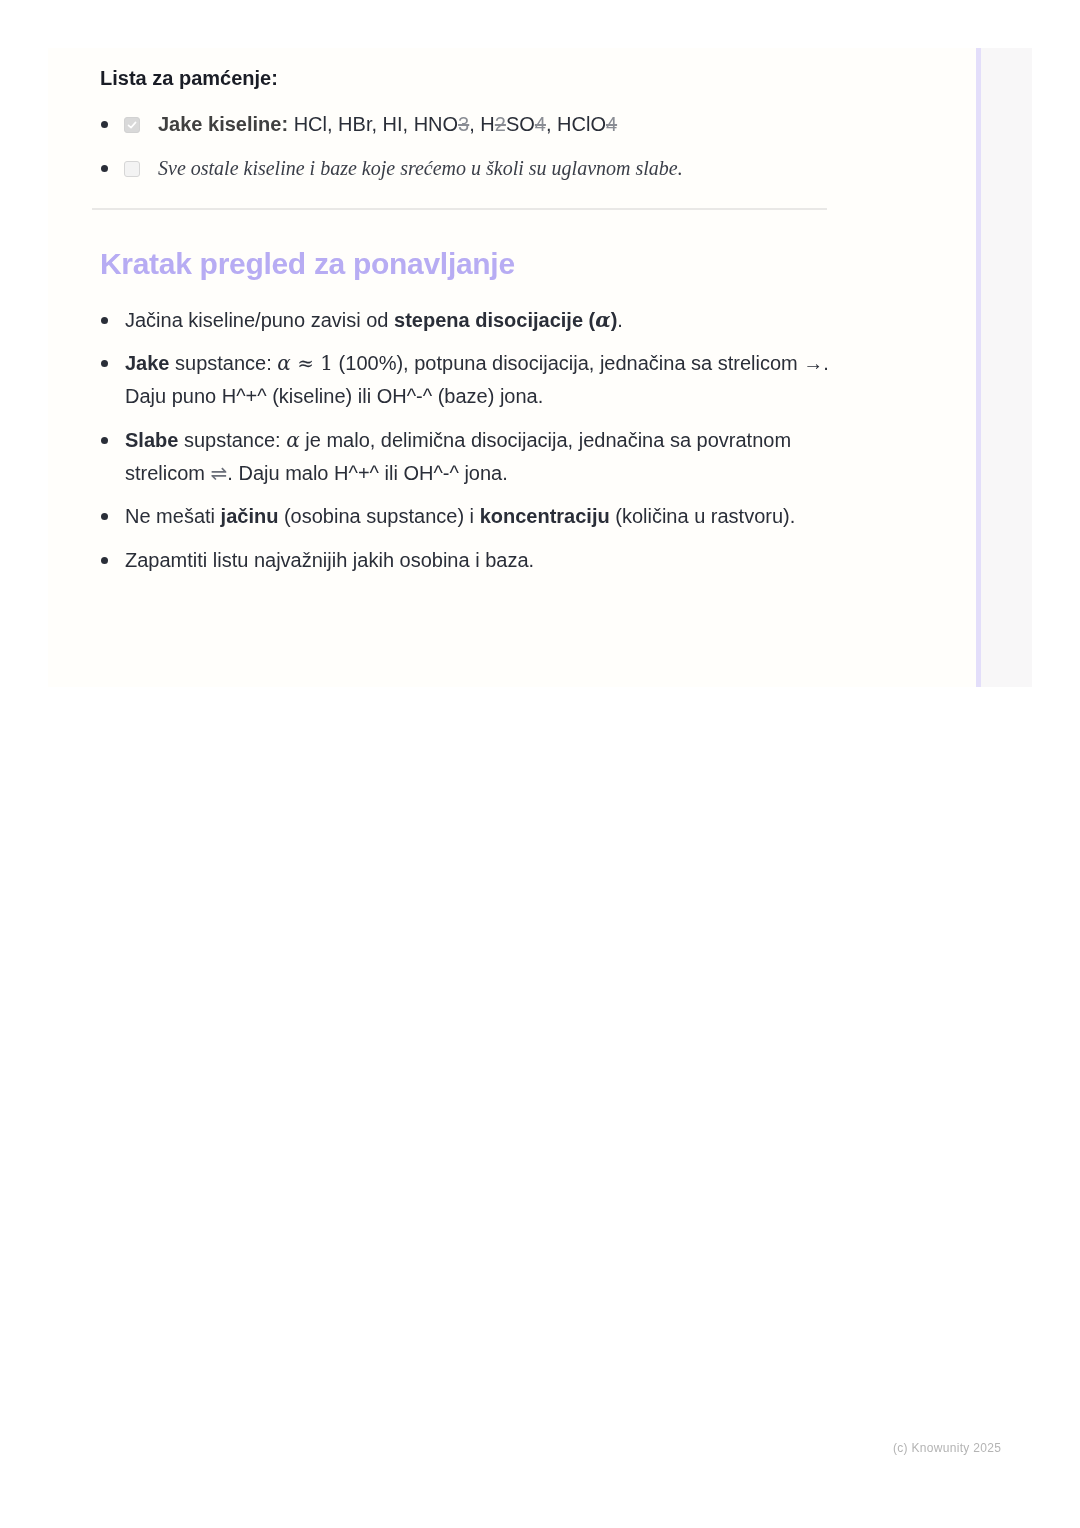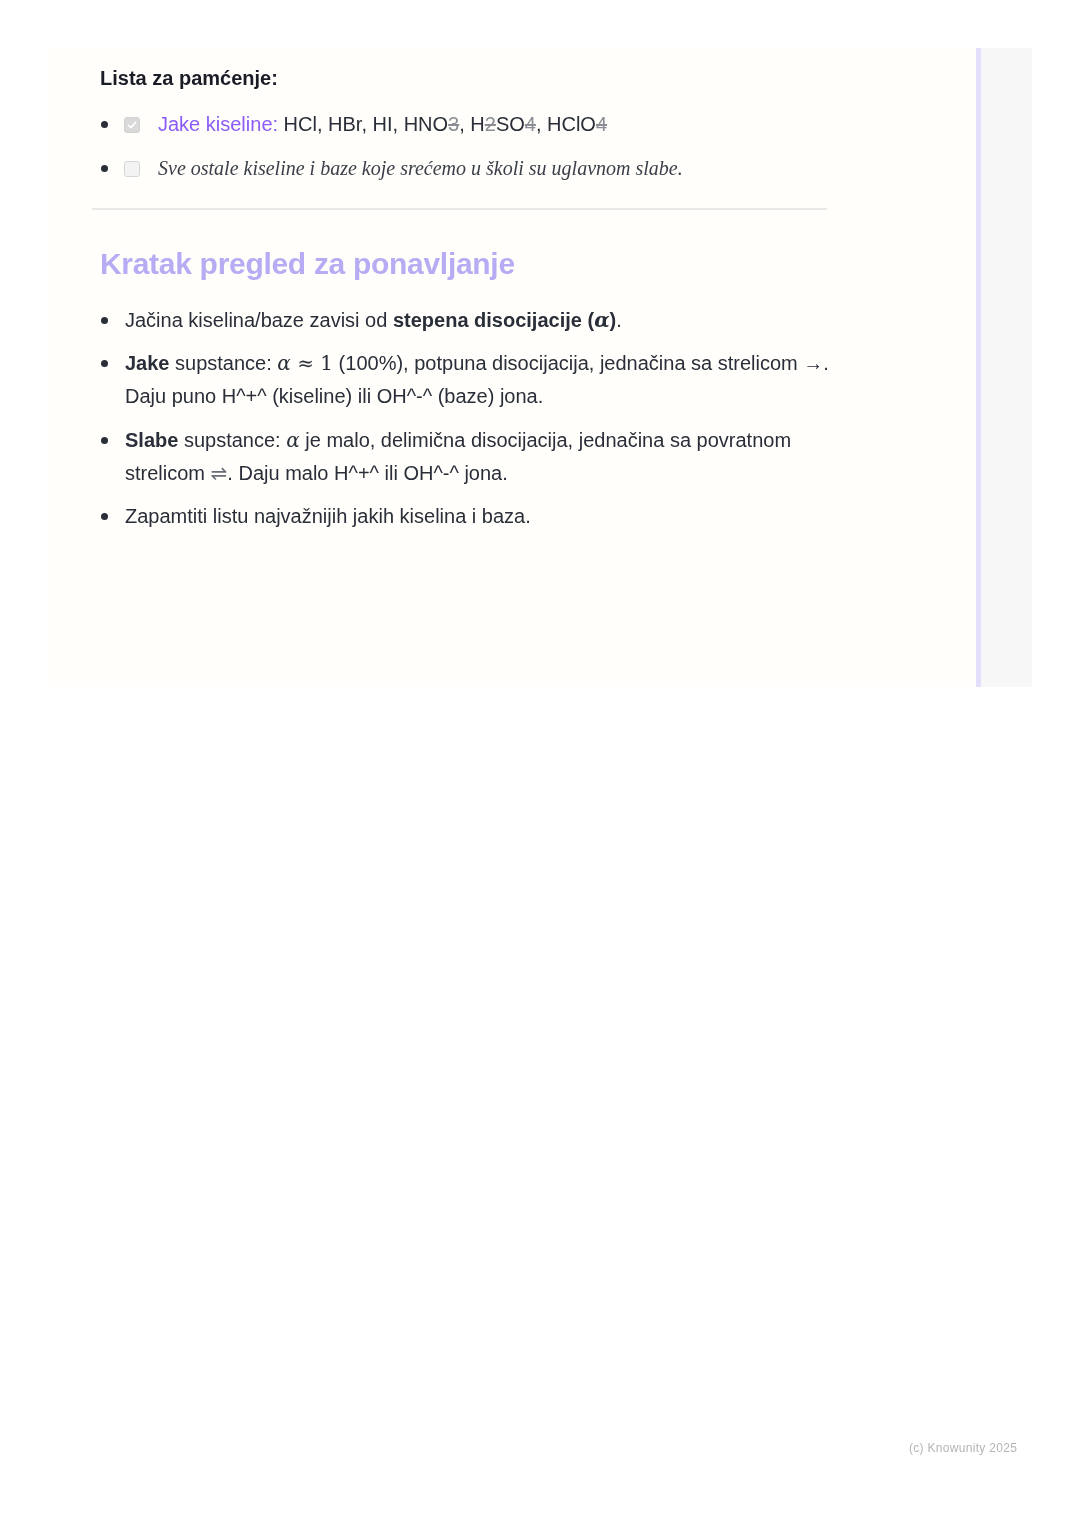"Jake kiseline:" .label-strong { color: #8b5cf6 -> #404040; font-weight: normal -> bold }
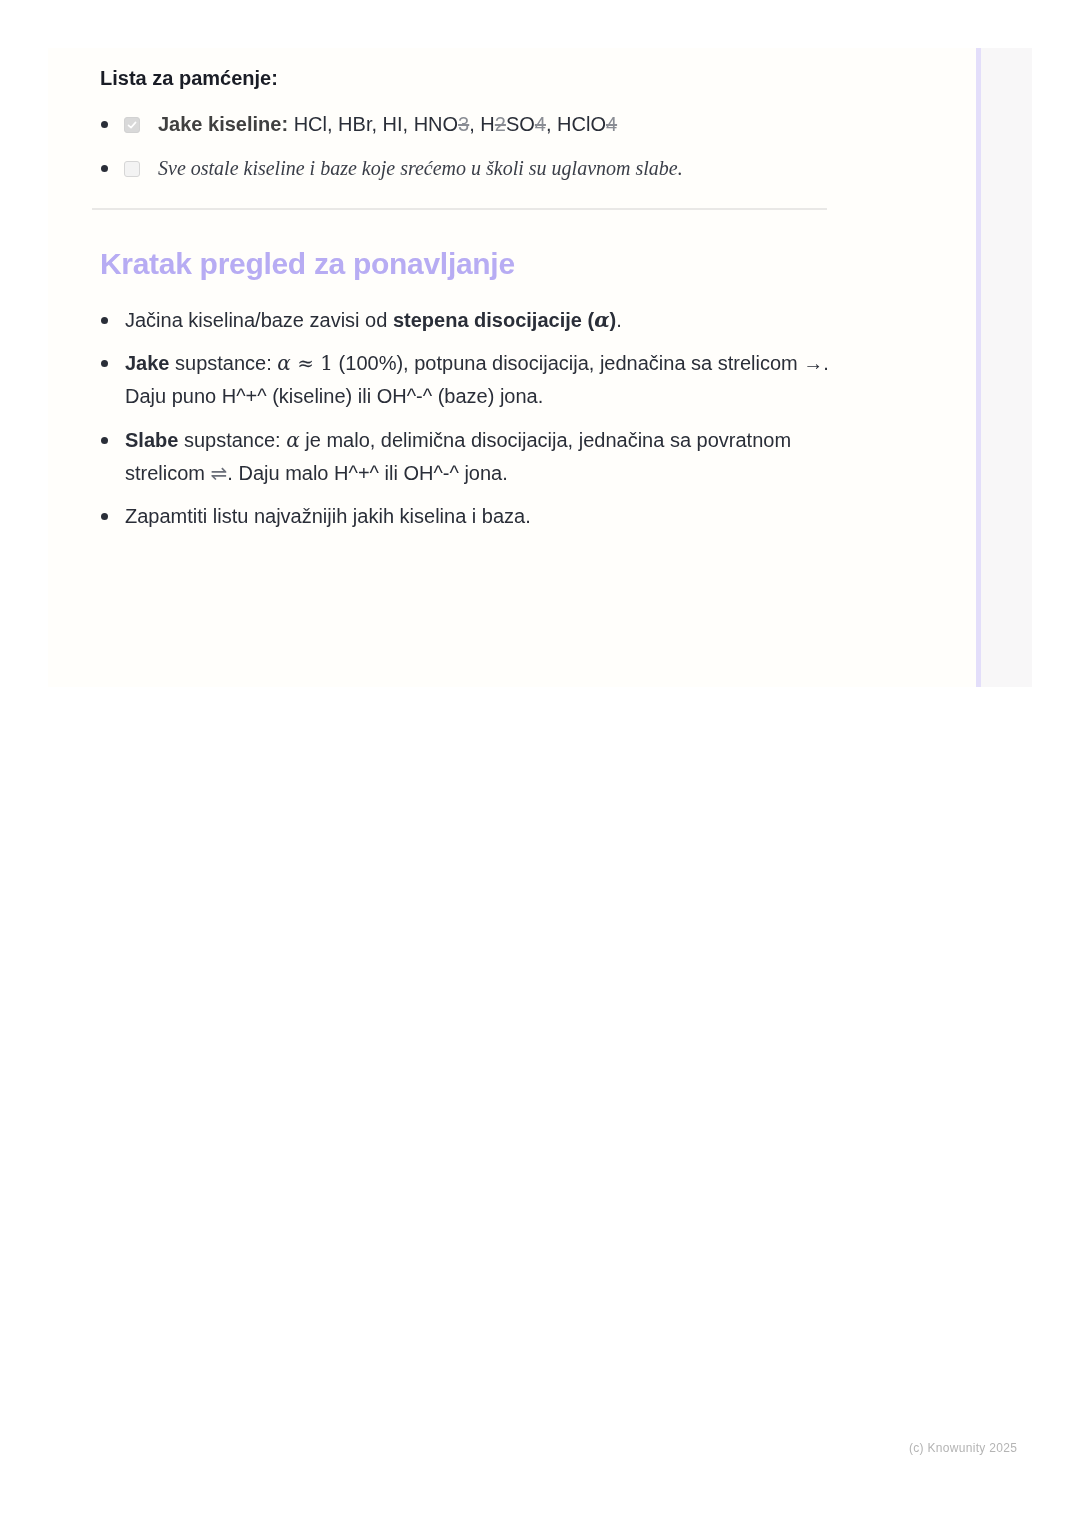"Jačina kiselina/baze zavisi od" span { text: kiselina/baze -> kiseline/puno }
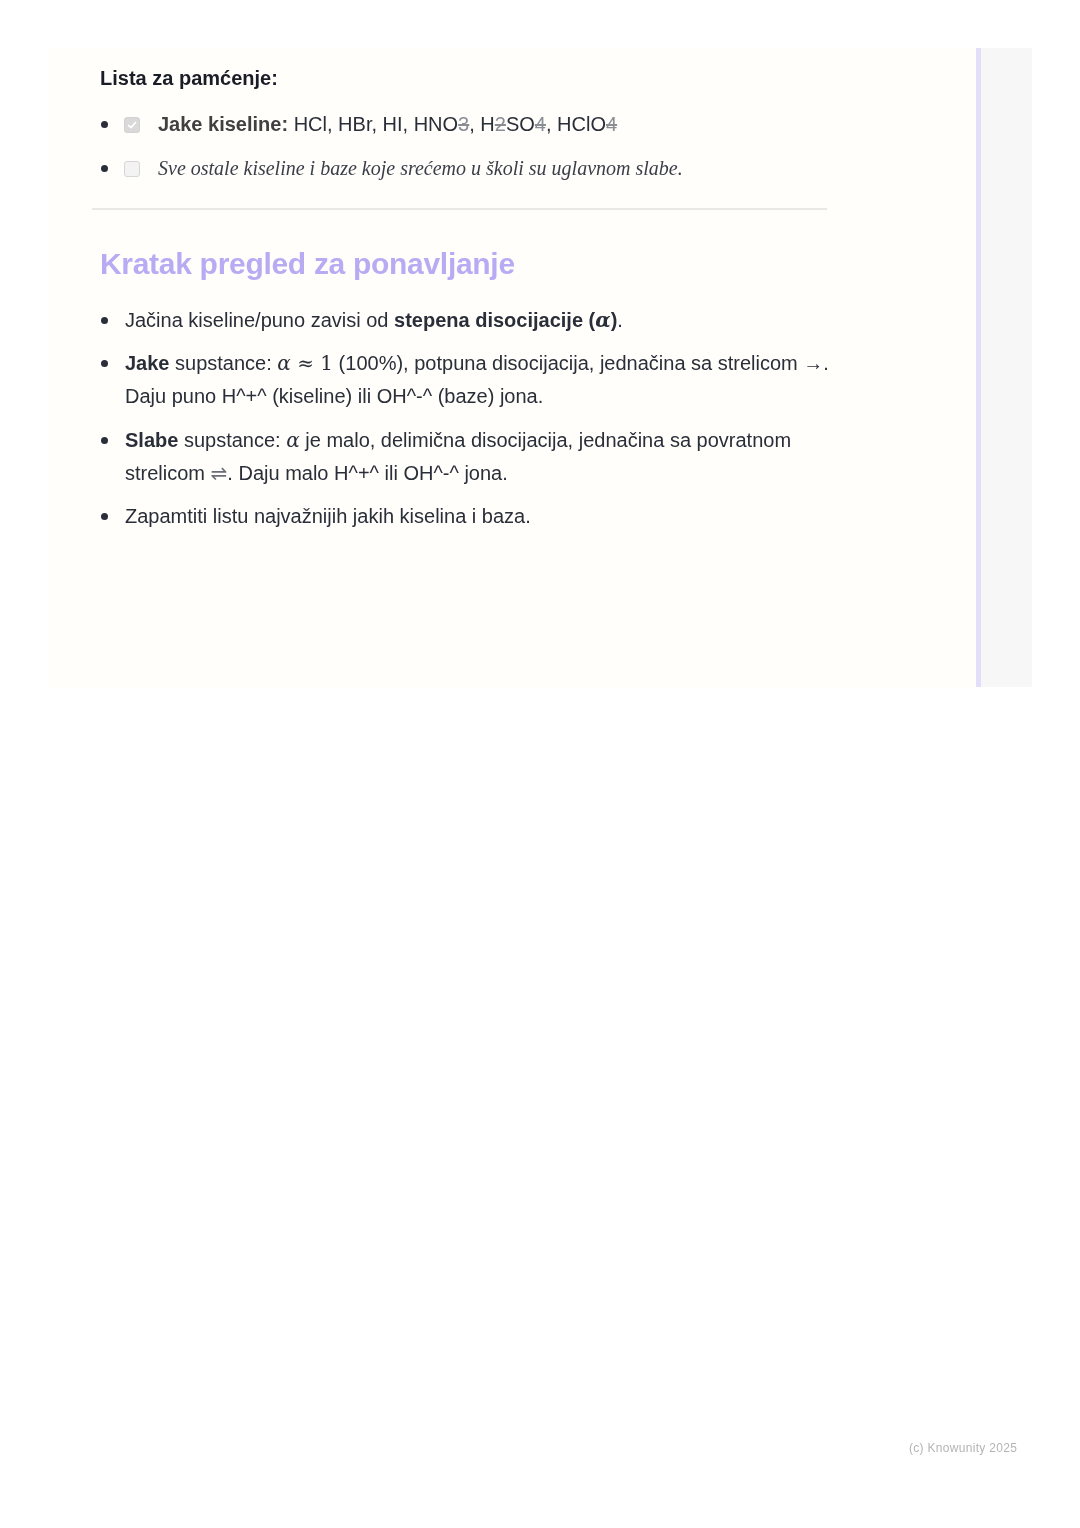"Ne mešati jačinu (osobina supstance)" li { html: none -> <li> <span></span> <span>Ne mešati </span><strong>jačinu</strong><span> (osobina supstance) i </span><strong>koncentraciju</strong><span> (količina u rastvoru).</span> </li> }
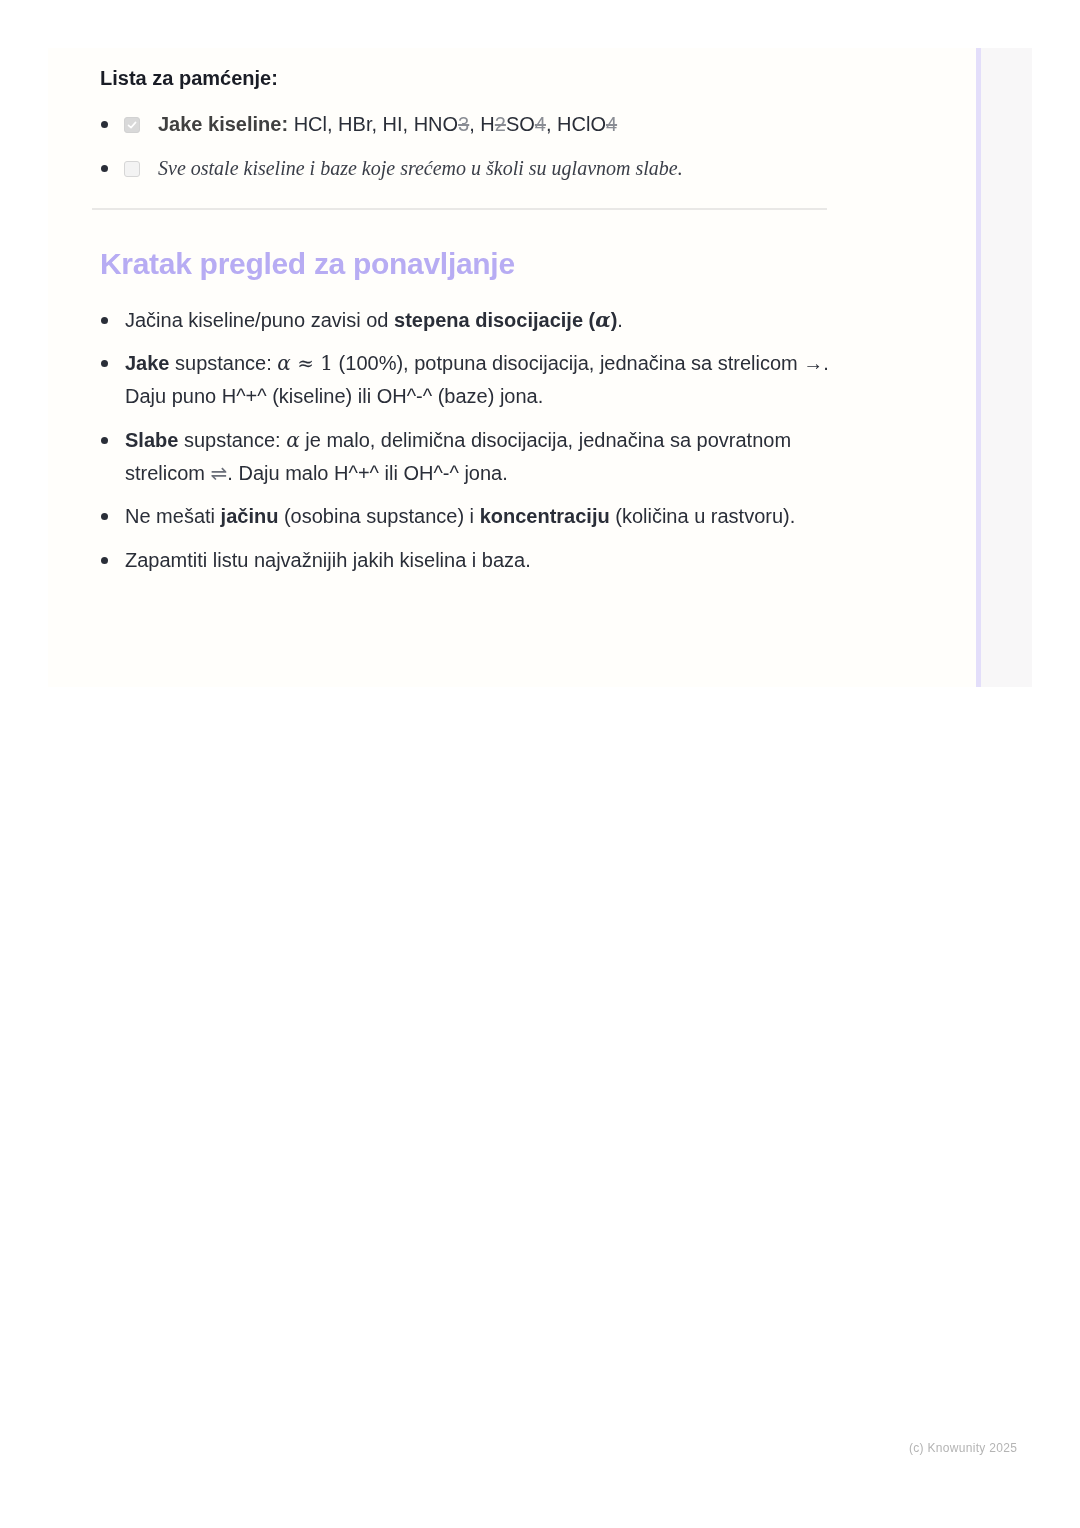"Zapamtiti listu najvažnijih jakih" span { text: kiselina -> osobina }
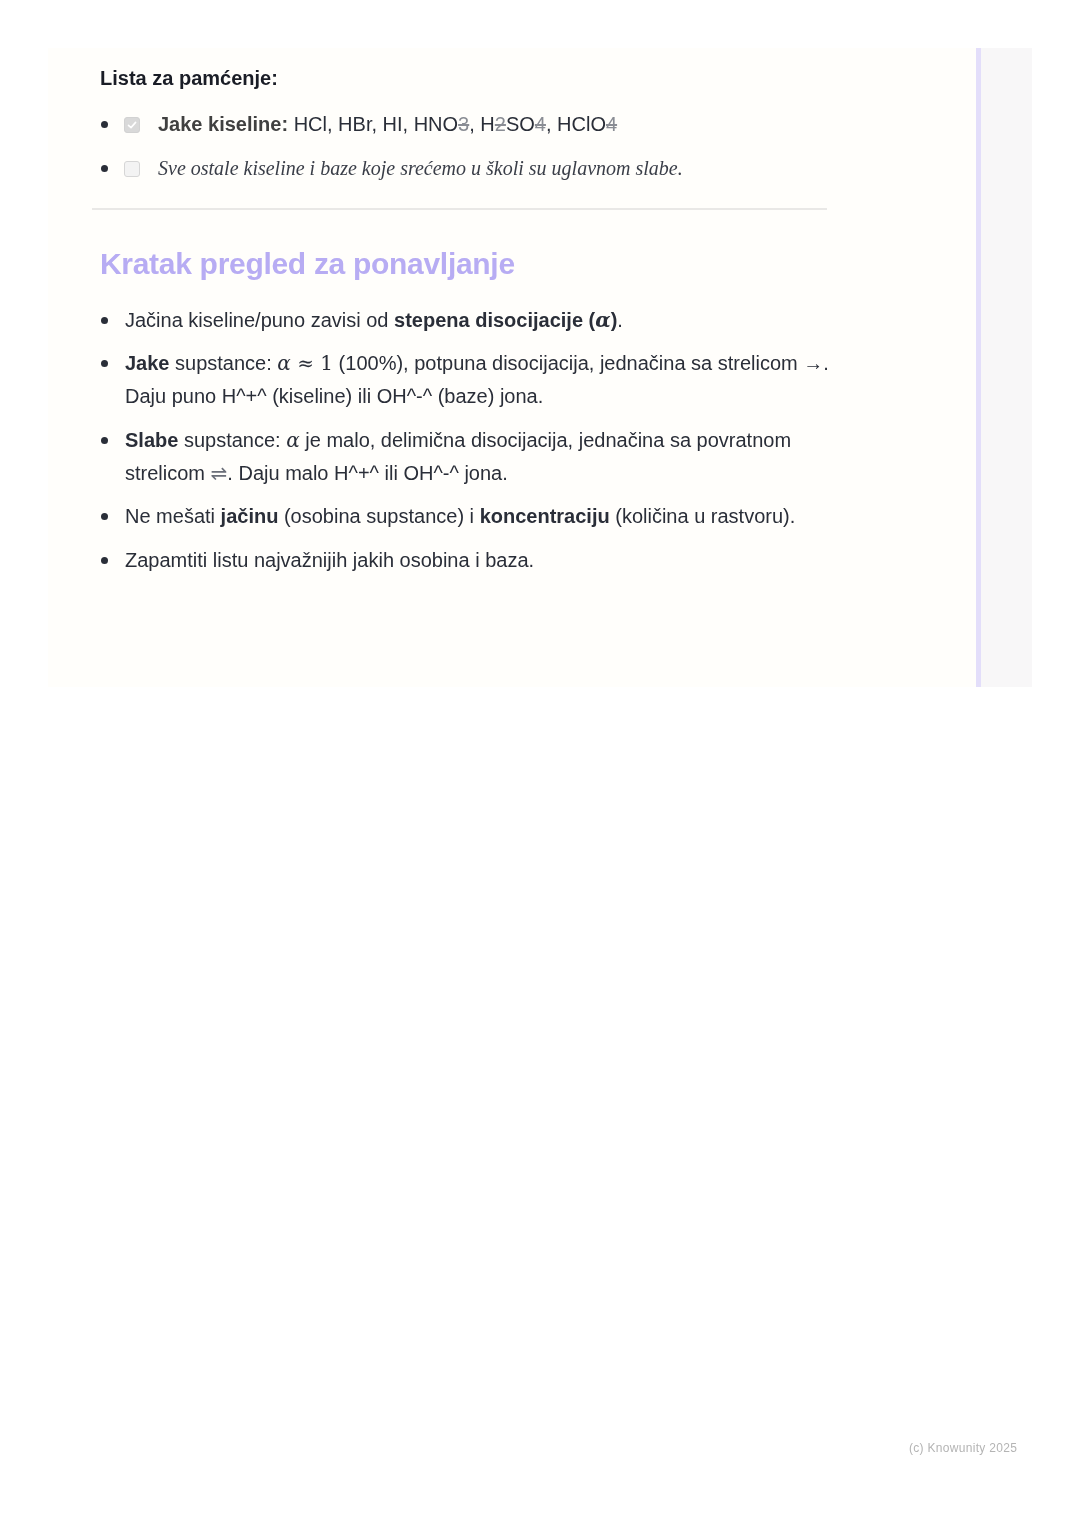"(c) Knowunity 2025" .footer-copy { margin-left: 16px -> none }
